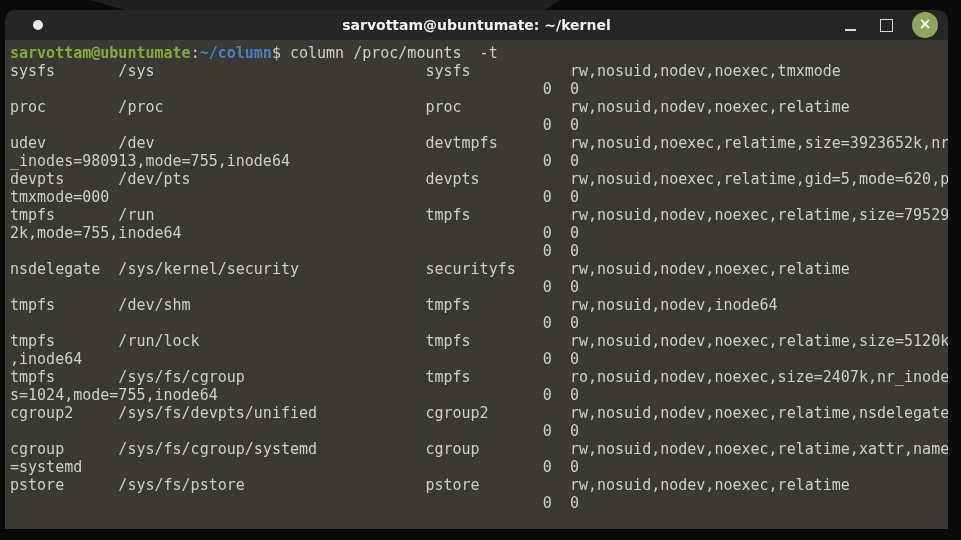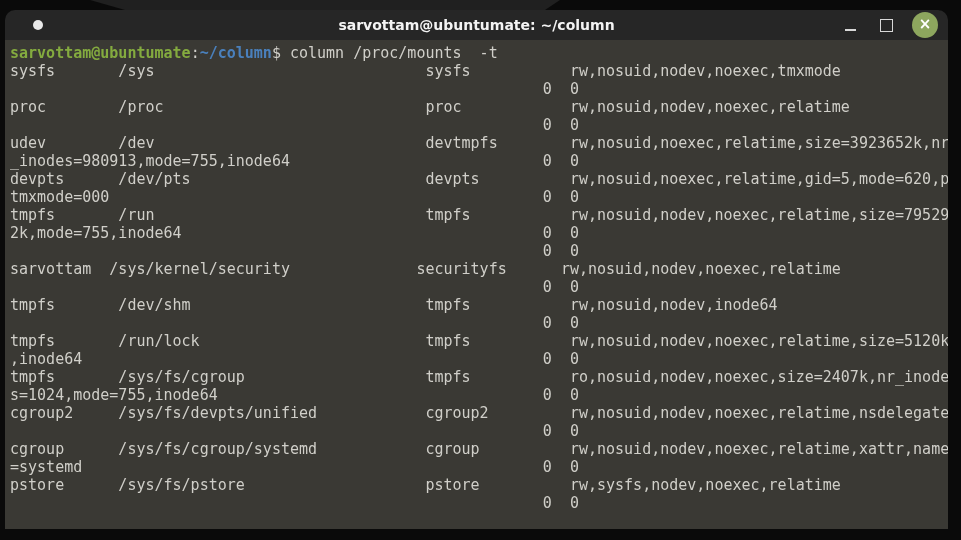"sarvottam@ubuntumate: ~/column" div.title { text: /column -> /kernel }
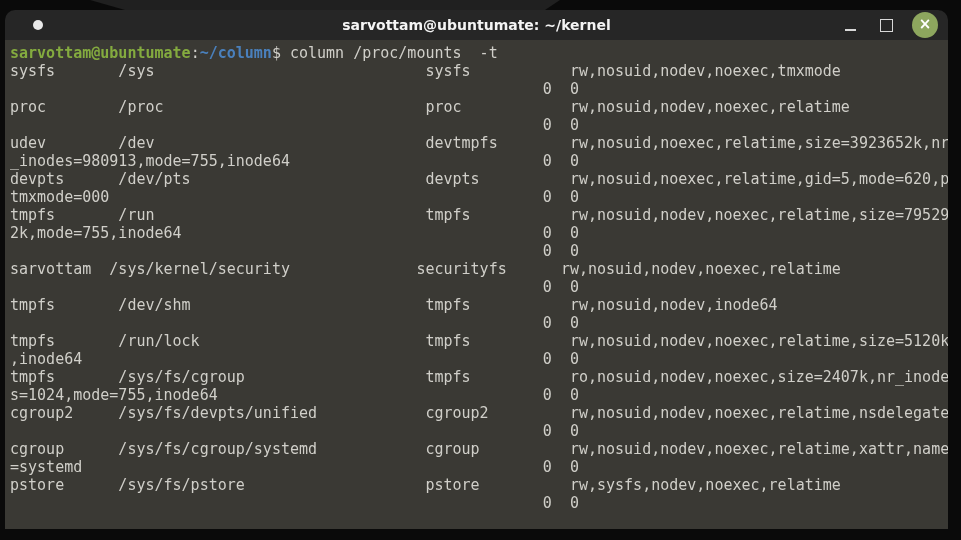"sarvottam /sys/kernel/security" div.line { text: sarvottam -> nsdelegate }
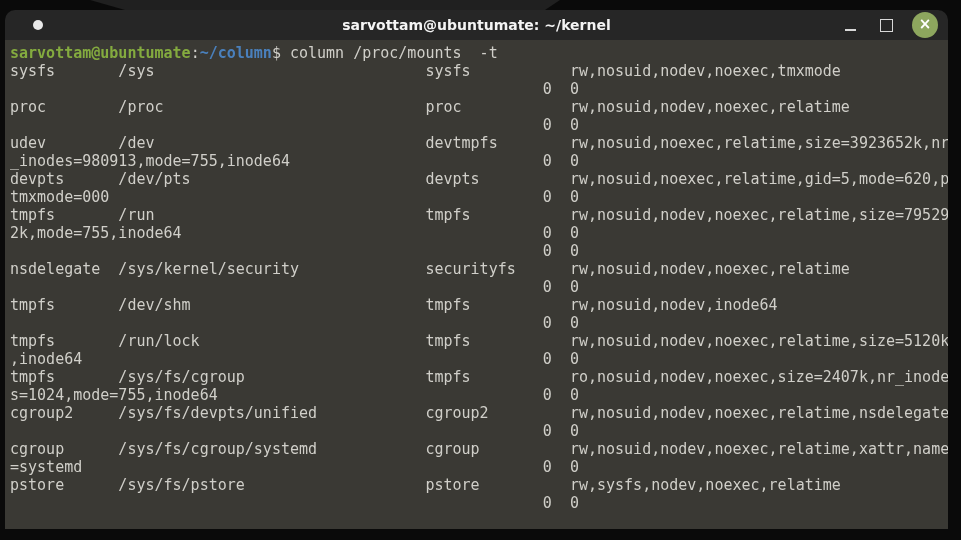"pstore /sys/fs/pstore pstore" div.line { text: rw,sysfs,nodev,noexec,relatime -> rw,nosuid,nodev,noexec,relatime }
